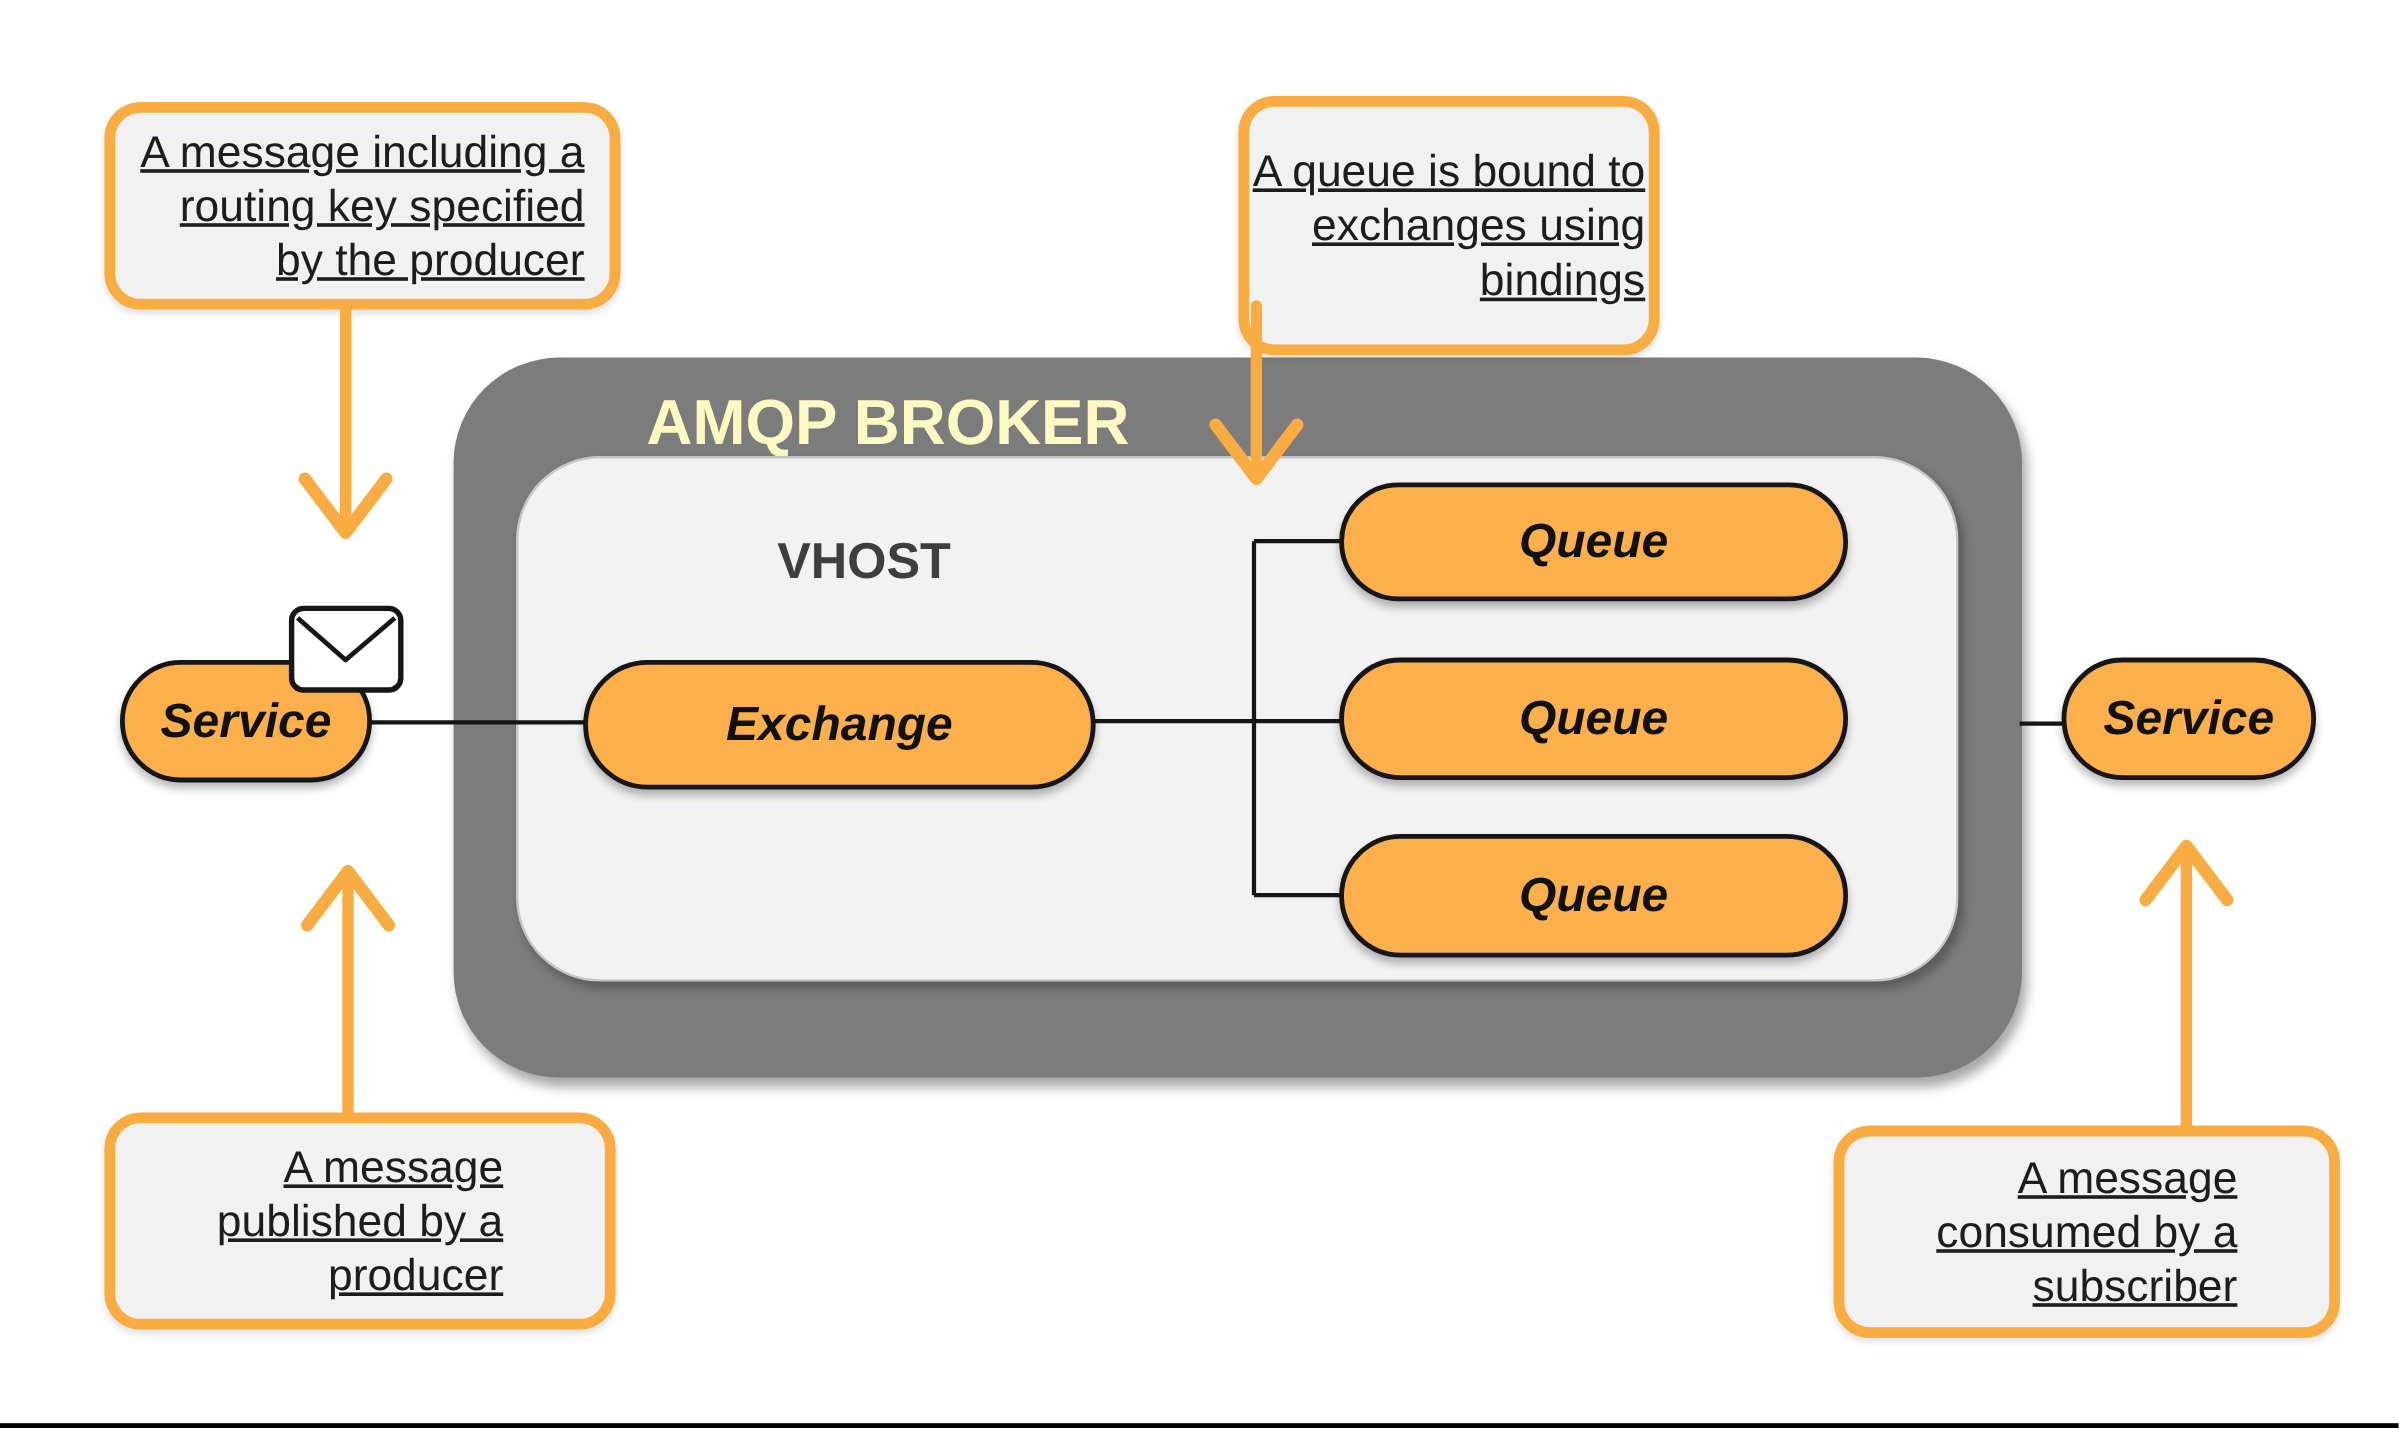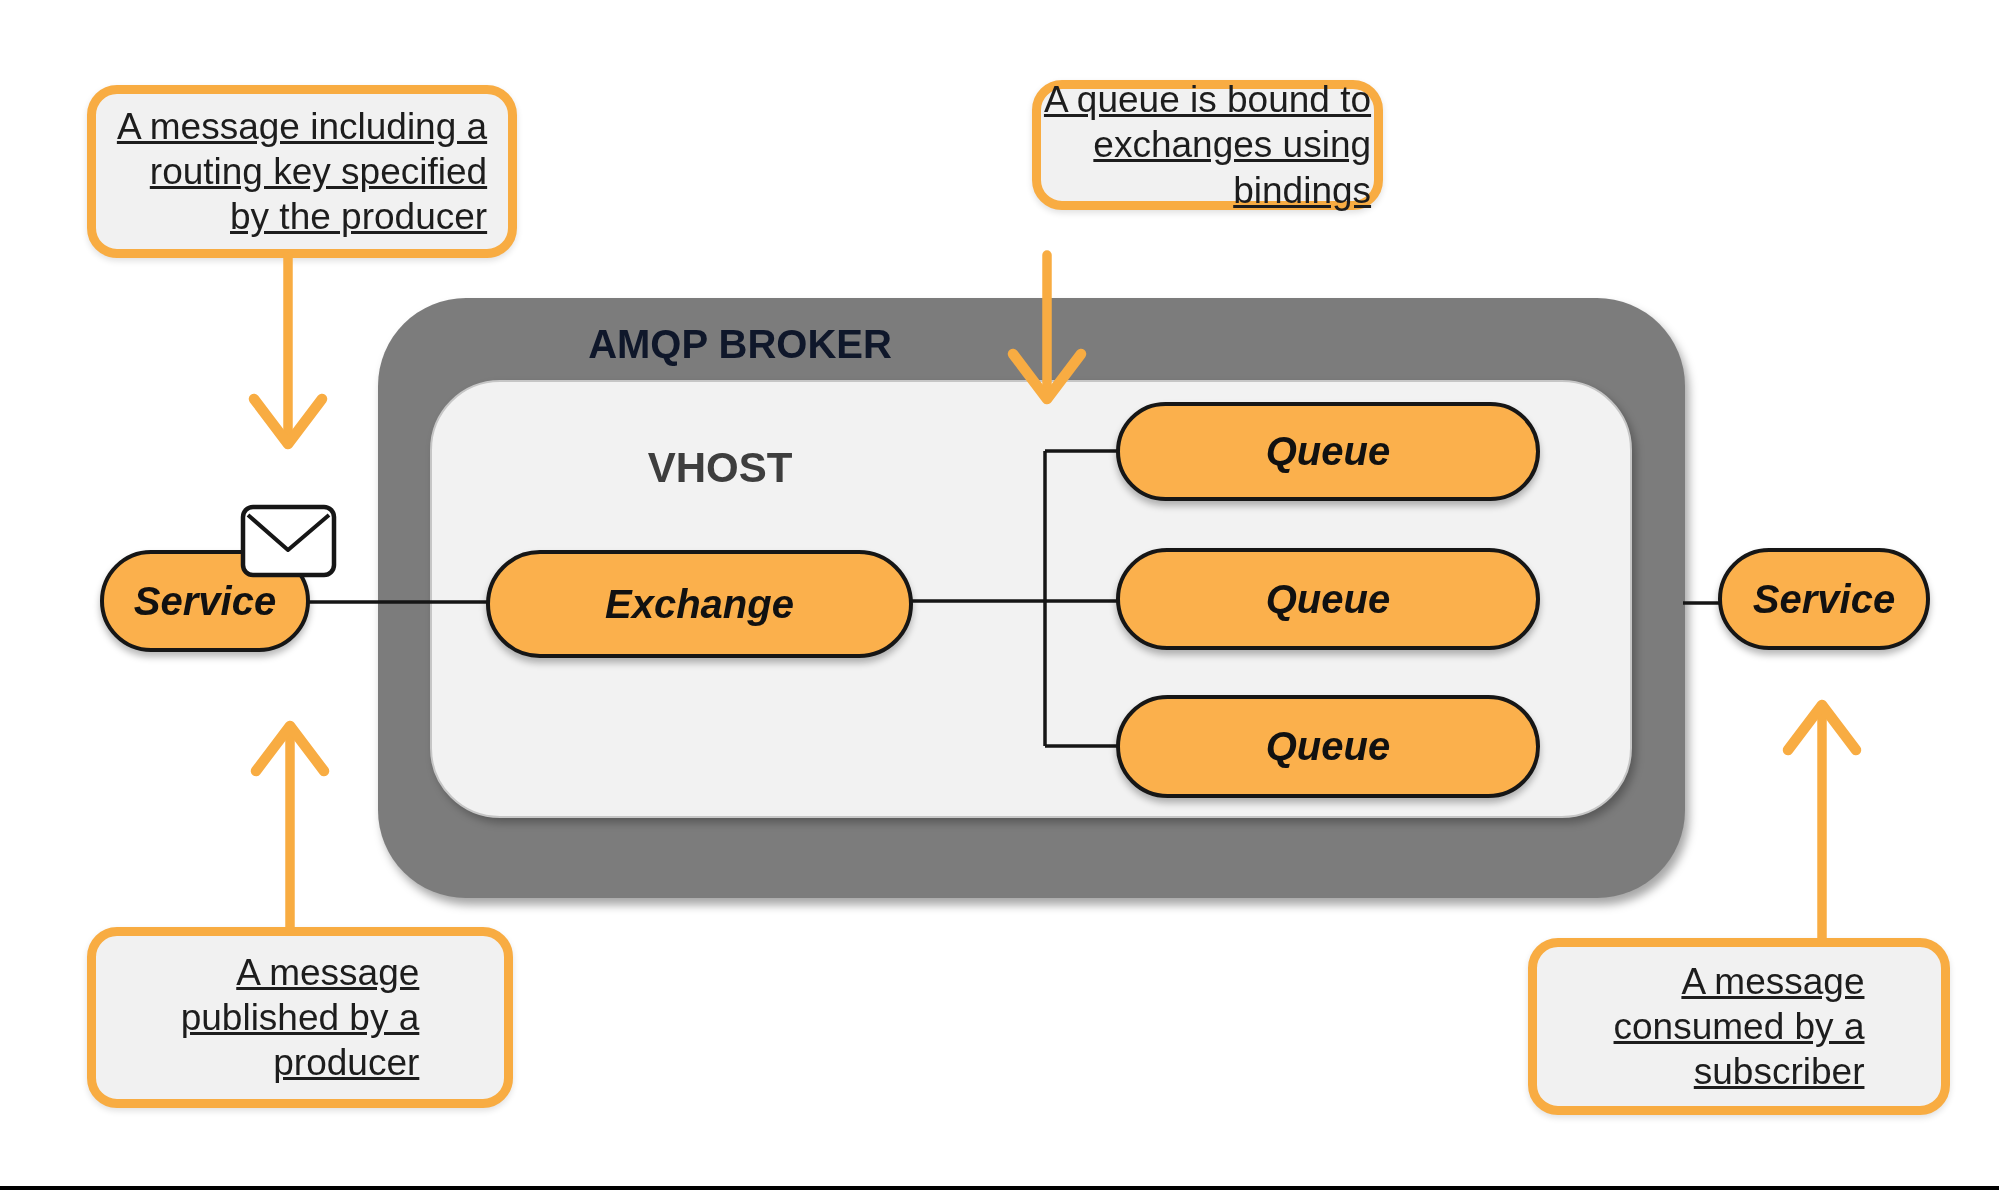"A queue is bound to" .callout-bindings { height: 130px -> 216px }
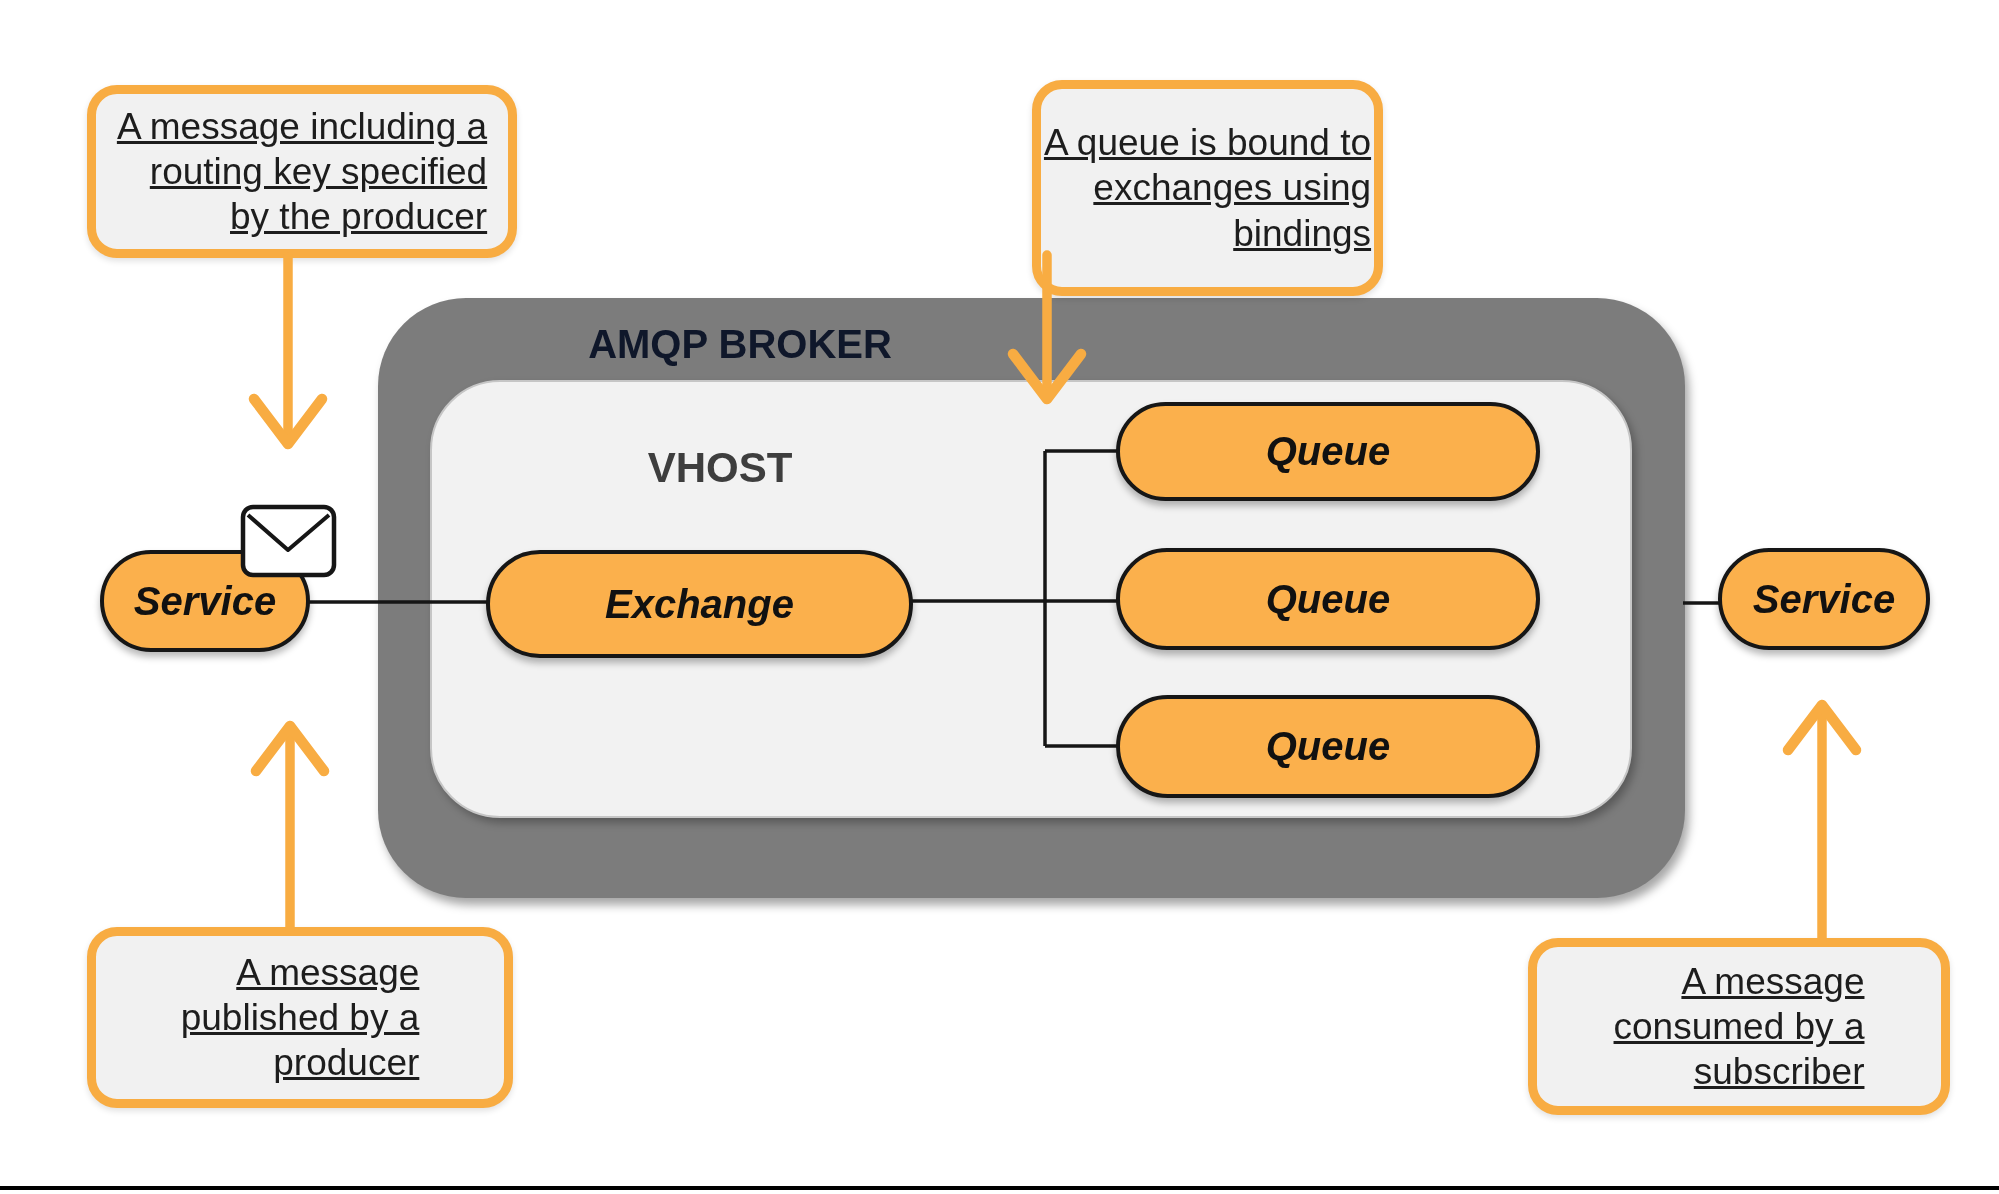"AMQP BROKER" .broker-label { color: #0f172a -> #fef9c3; font-size: 40px -> 53px }
